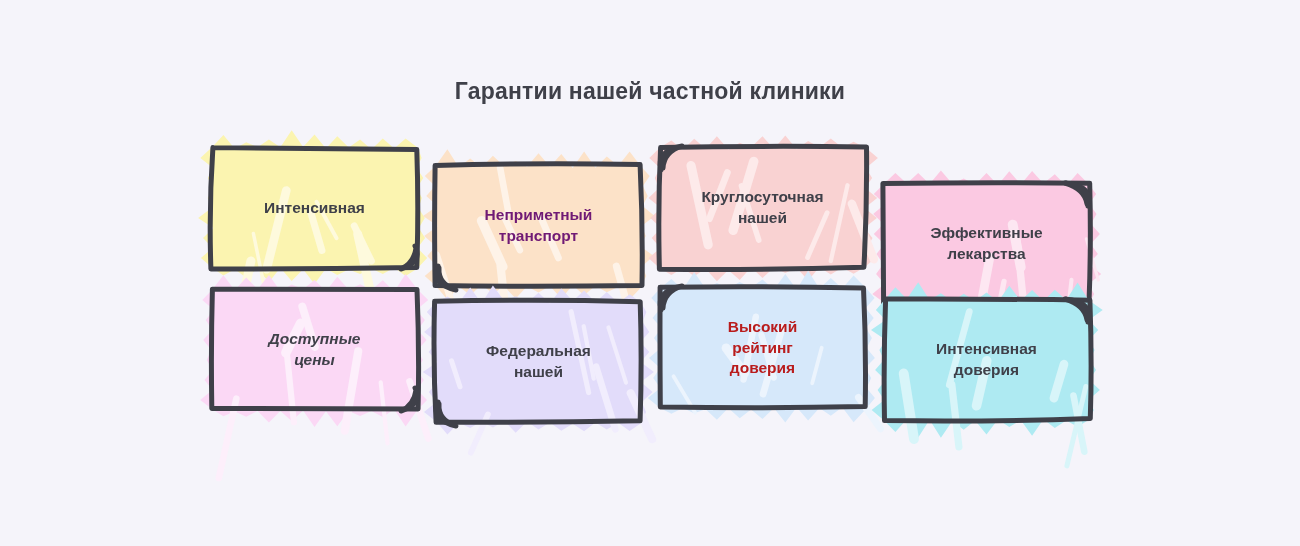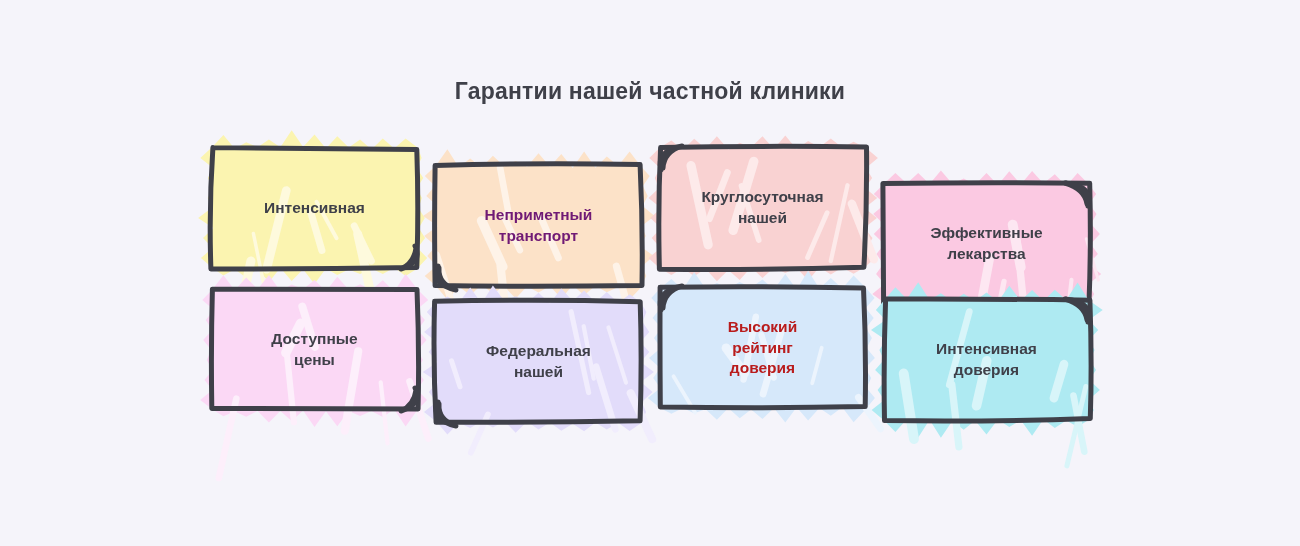"Доступные" div.card { font-style: none -> italic }
